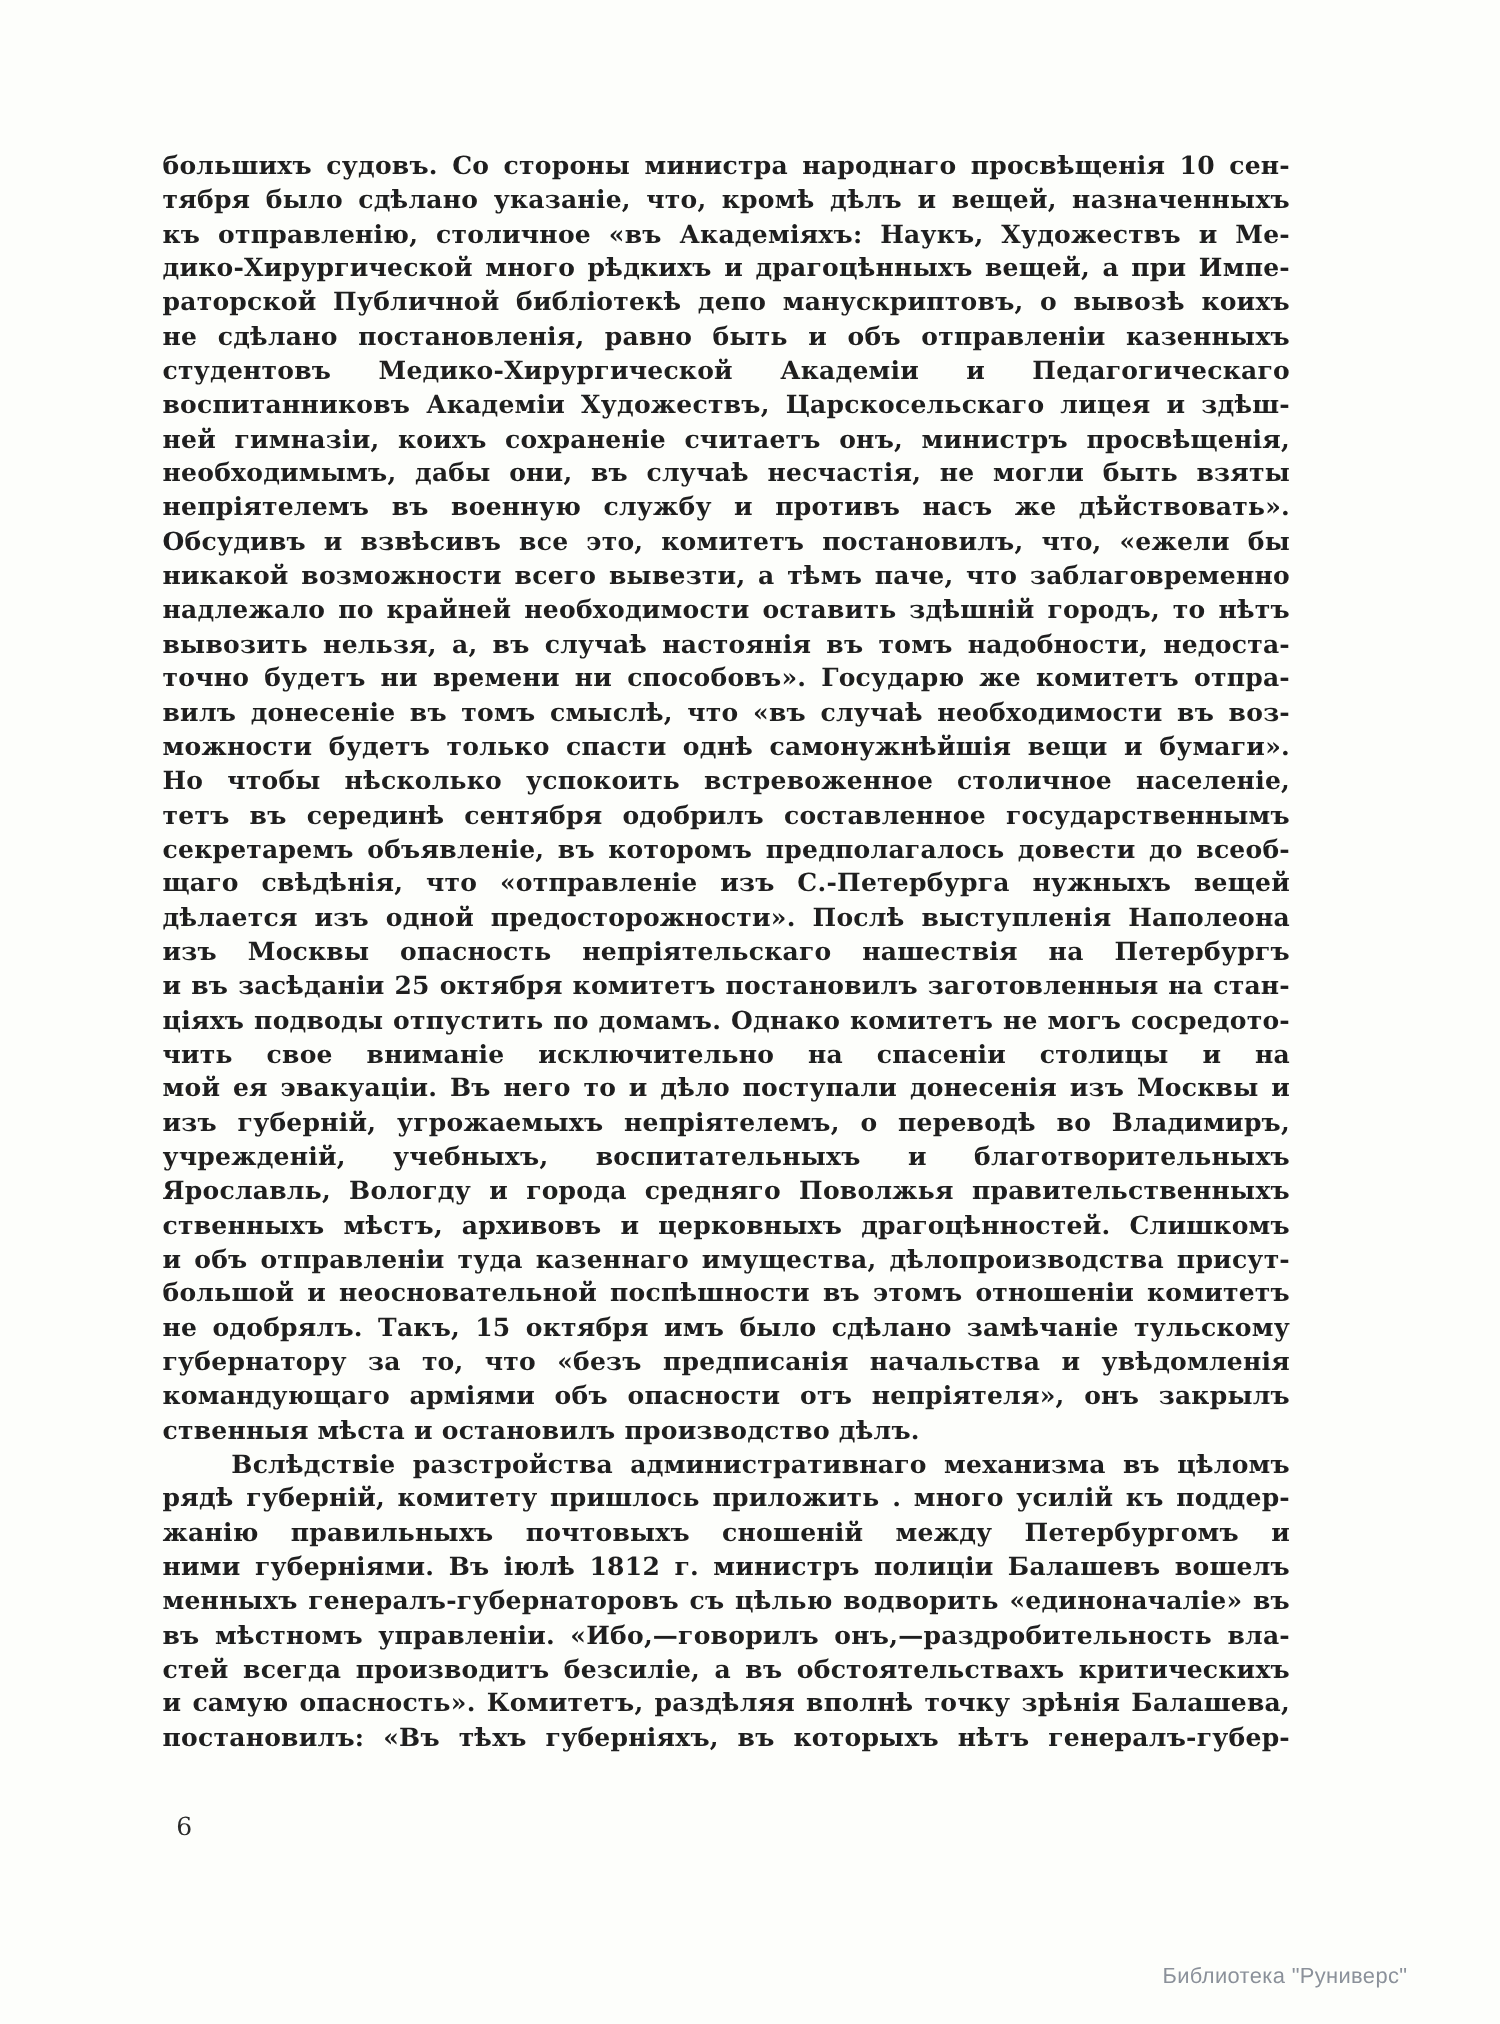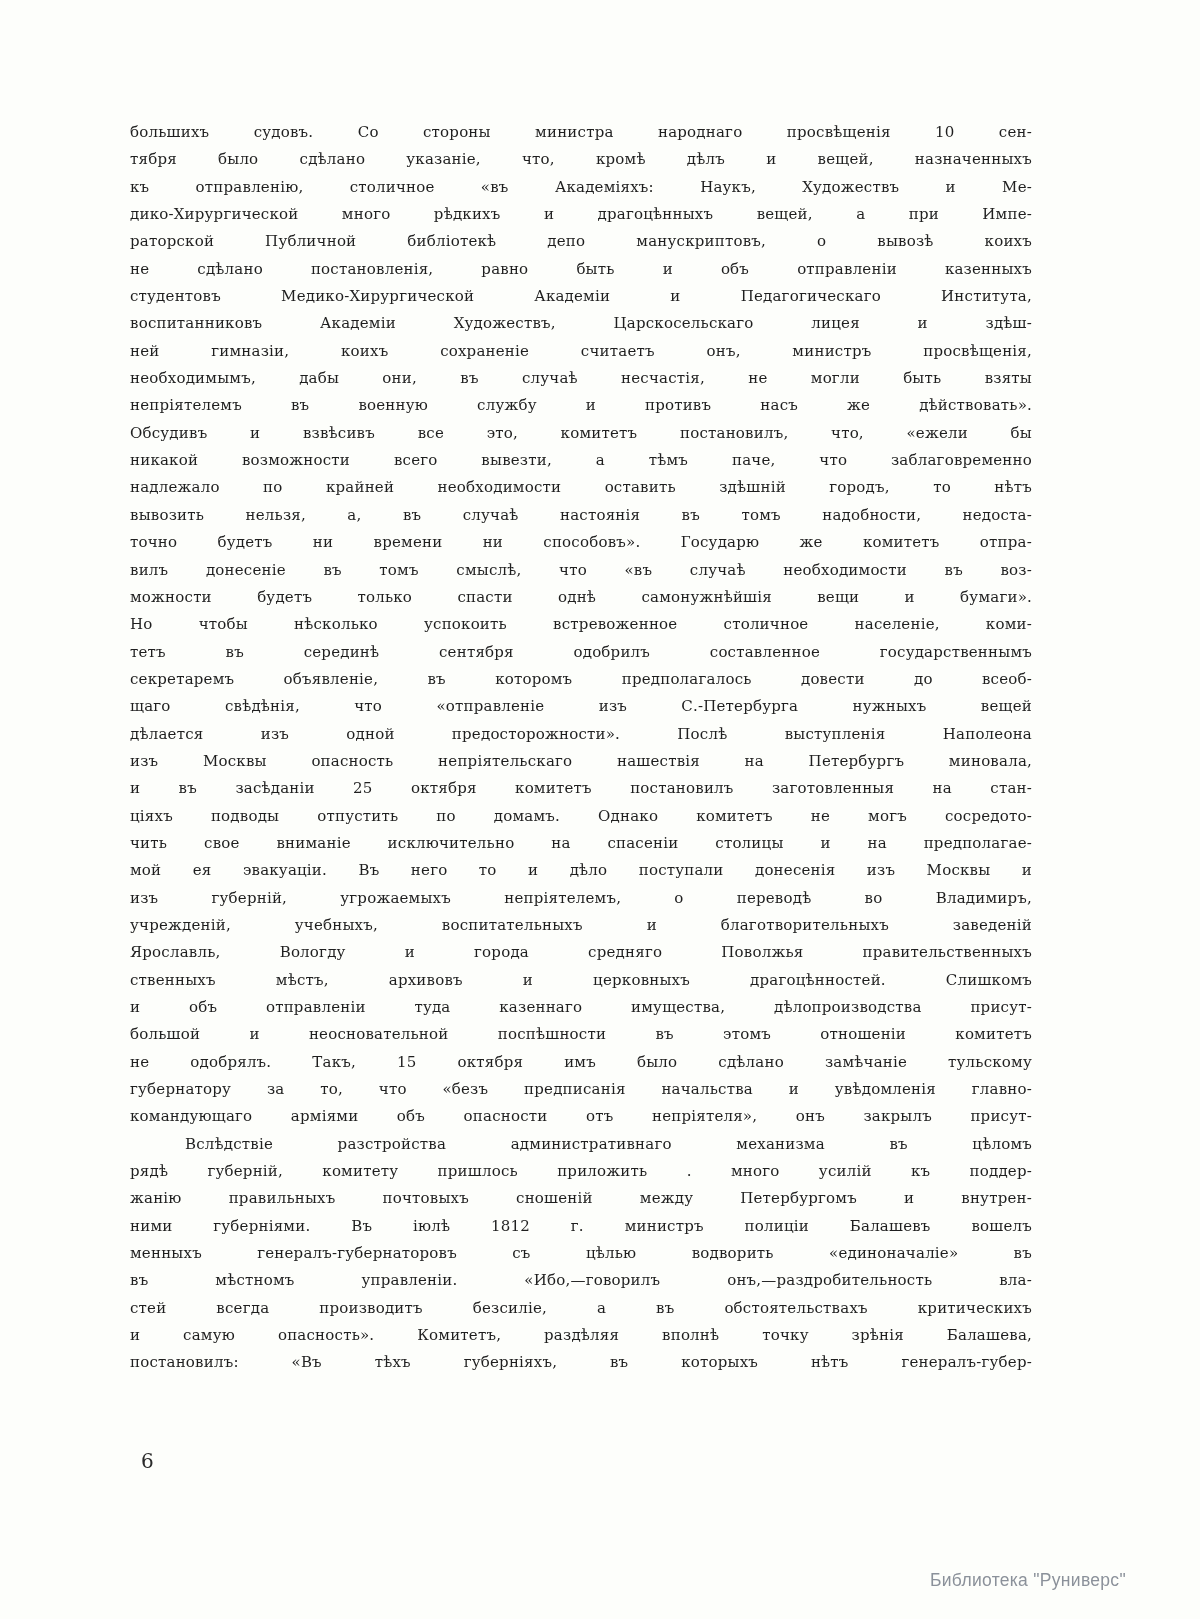"большихъ судовъ. Со стороны министра" .text-block { font-size: 15px -> 20px; font-weight: none -> bold }
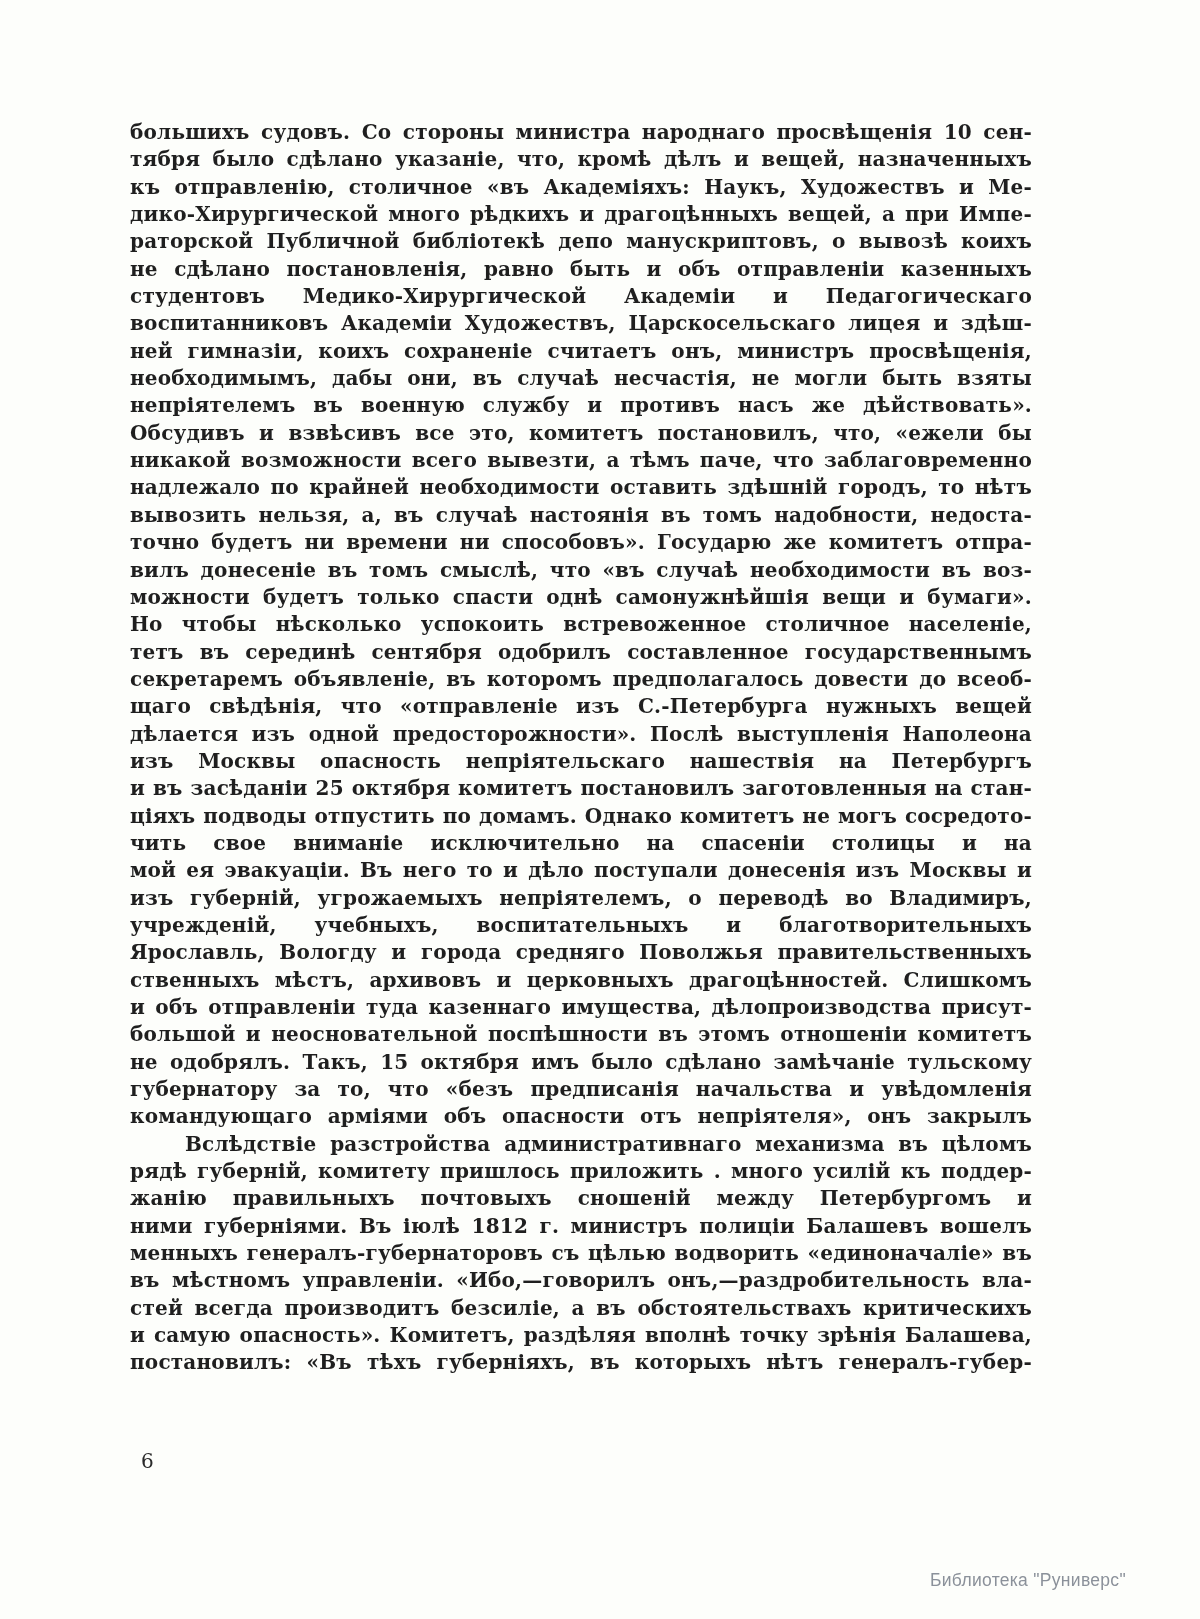"ственныя мѣста и остановилъ производство" div.line { html: none -> <div>ственныя мѣста и остановилъ производство дѣлъ.</div> }
